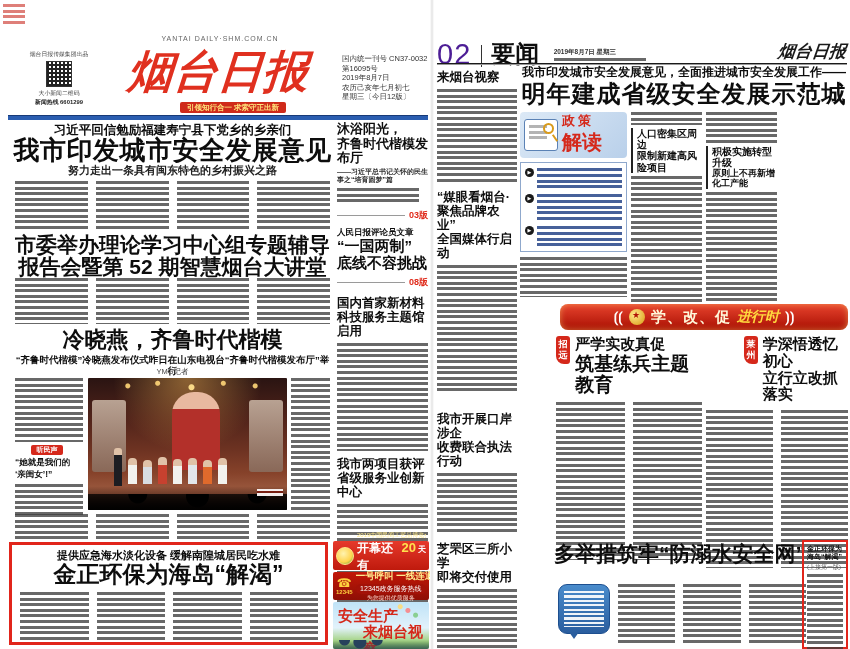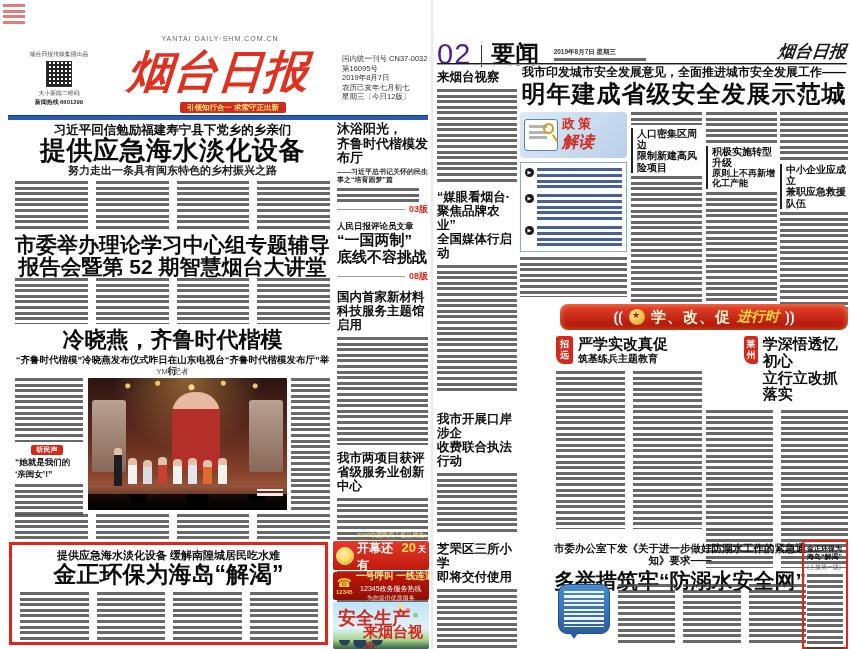"提供应急海水淡化设备" div.abs { text: 提供应急海水淡化设备 -> 我市印发城市安全发展意见 }
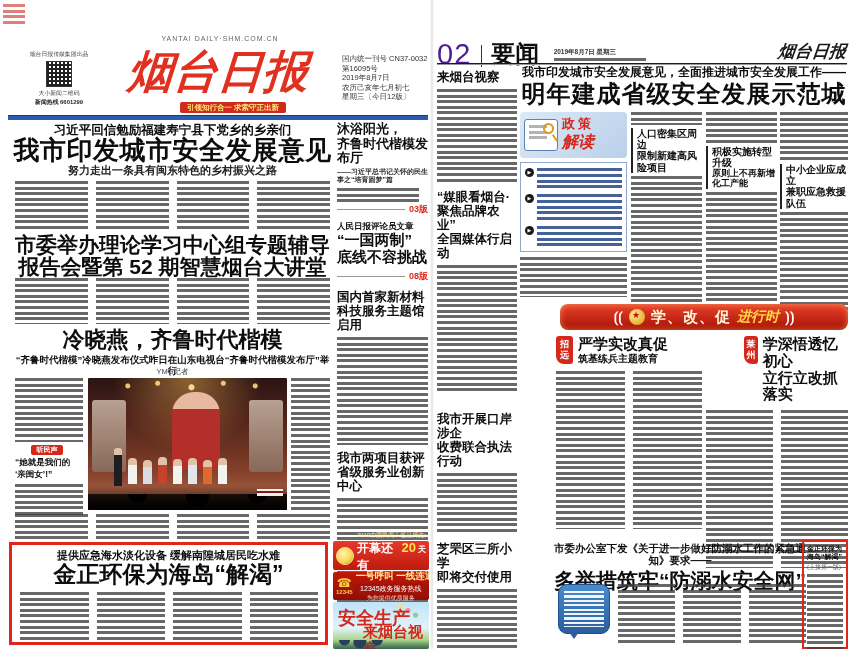"解读" div { font-size: 16px -> 20px; font-style: italic -> none }
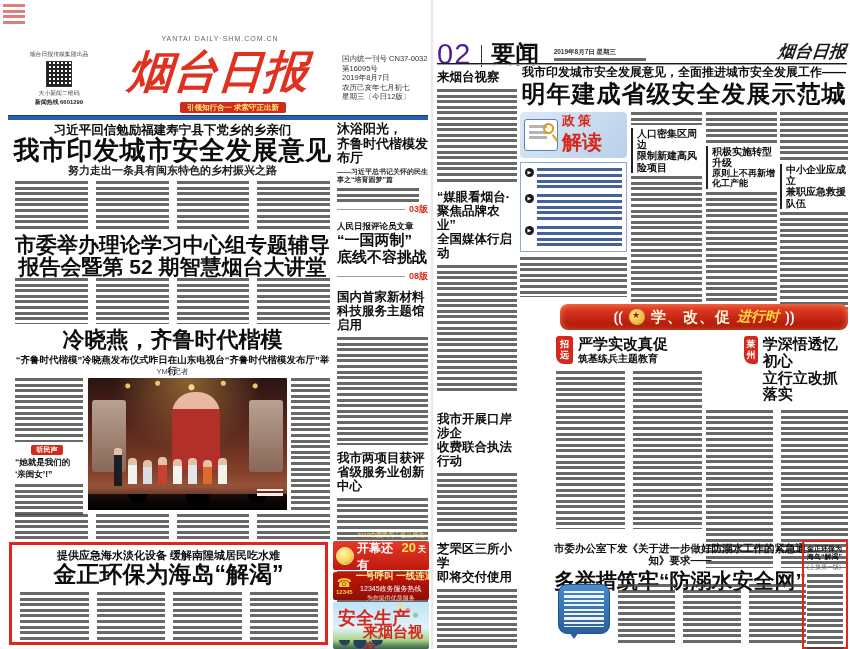"中小企业应成立" div.abs { html: <div> <div></div> <div> <div>中小企业应成立</div> <div>兼职应急救援队伍</div> </div> <div></div> </div> -> none }
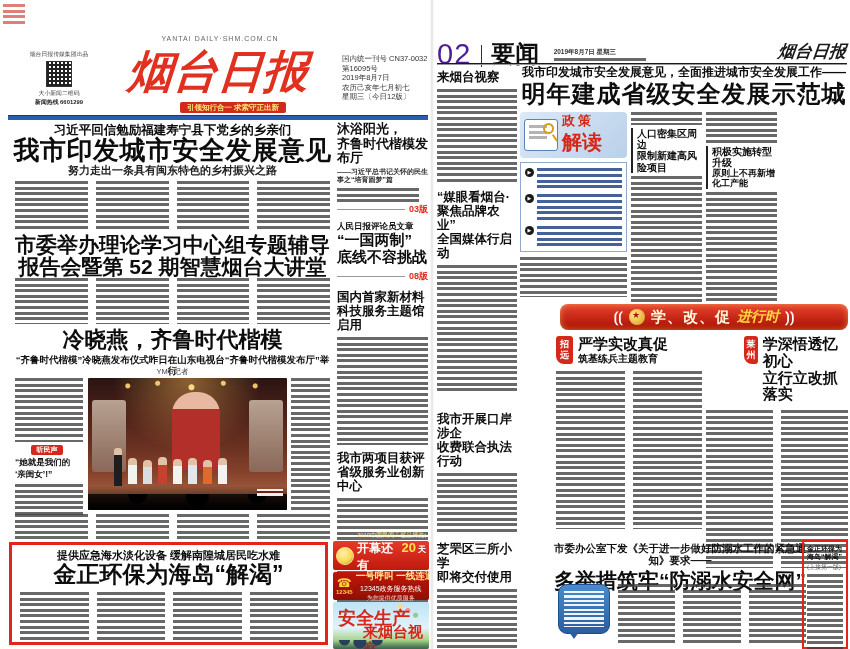"03版" div.sb-div { margin-top: 0 -> 6px }
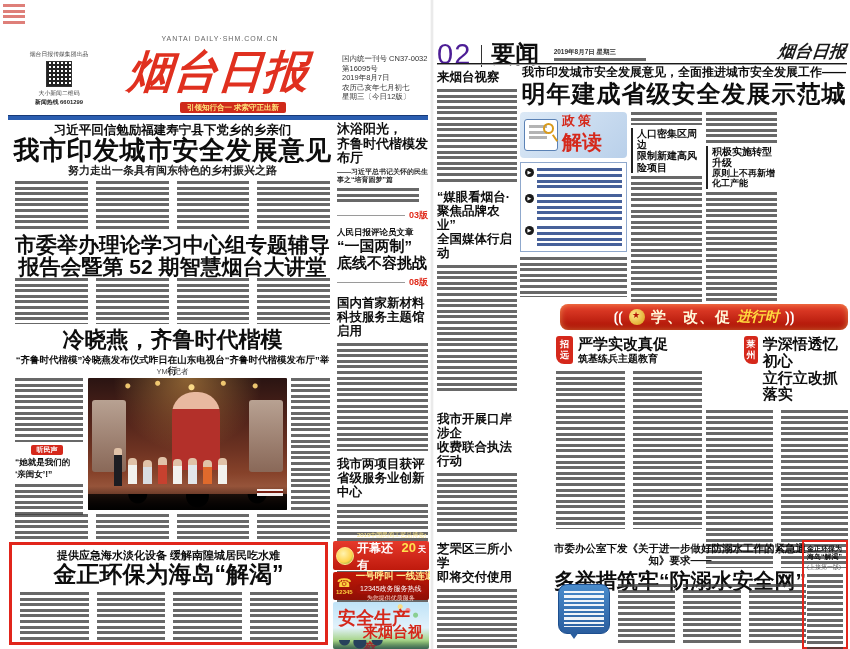"筑基练兵主题教育" div.hl { font-size: 10px -> 19px }
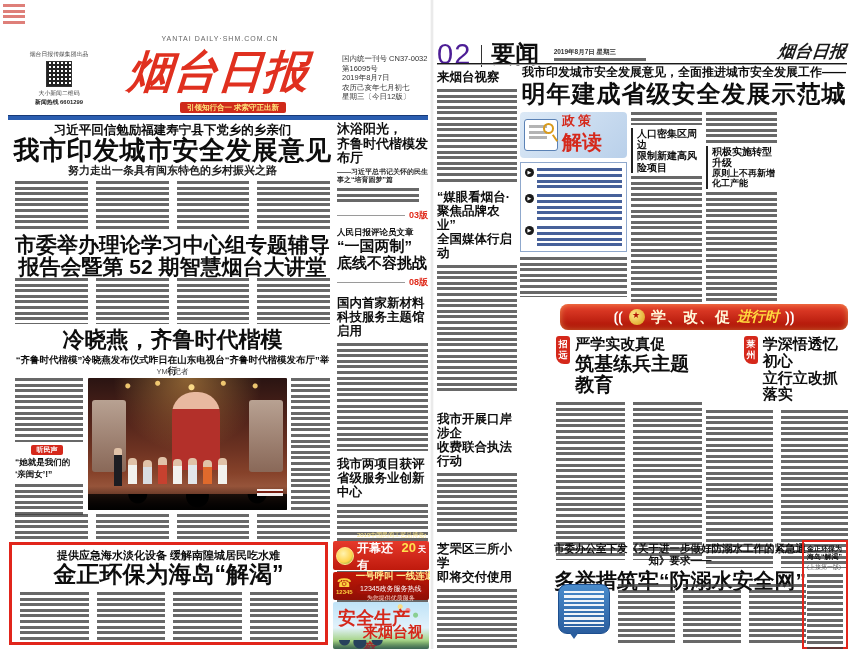"市委办公室下发《关于进一步做好防溺水工作的紧急通知》要求——" div.c { html: <div>市委办公室下发《关于进一步做好防溺水工作的紧急通知》要求——</div> -> none }
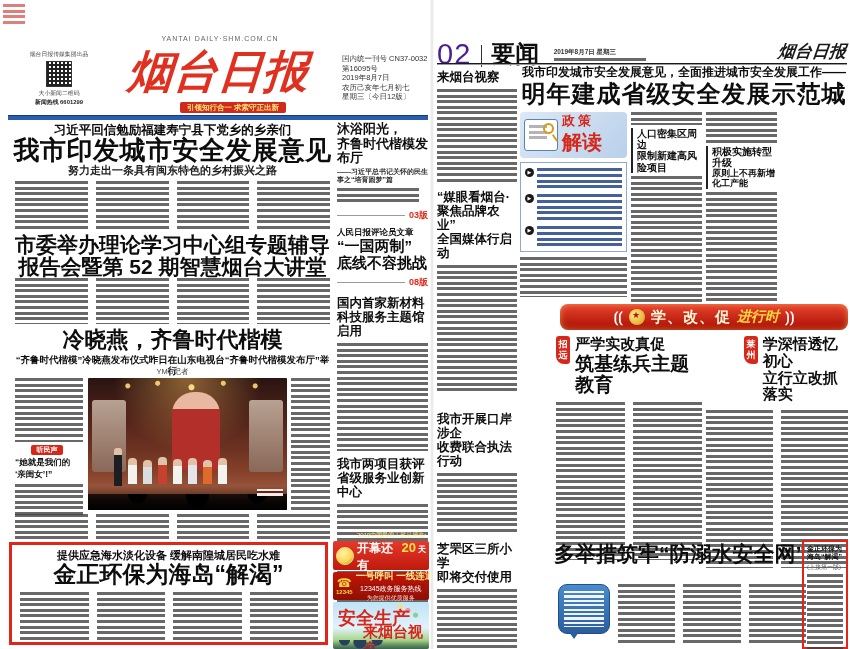"安全生产" div.hl { font-size: 18px -> 15px }
